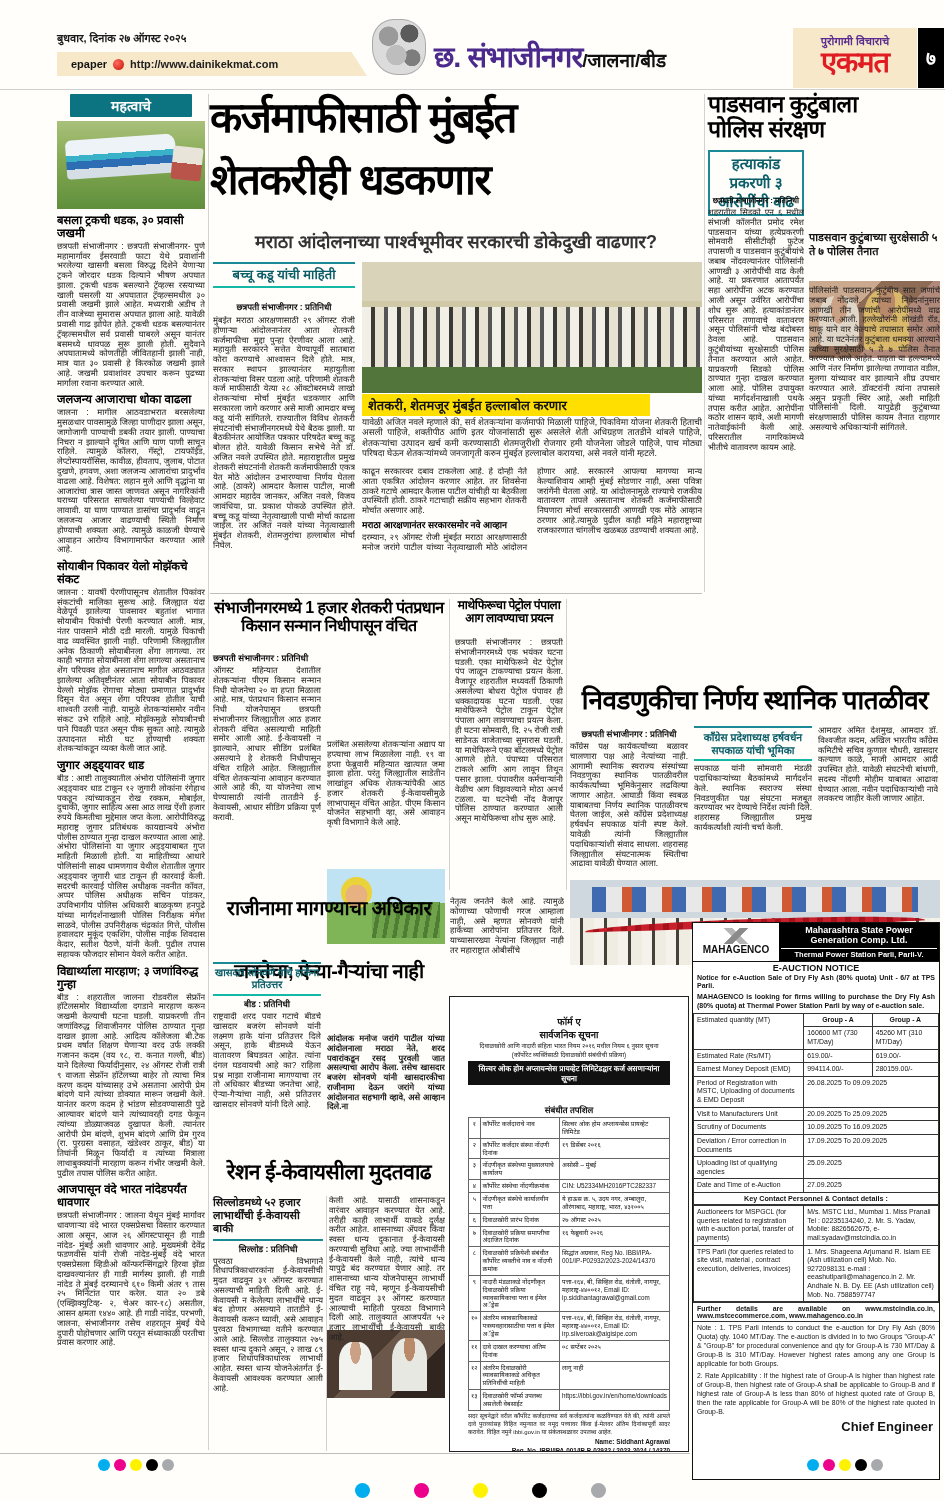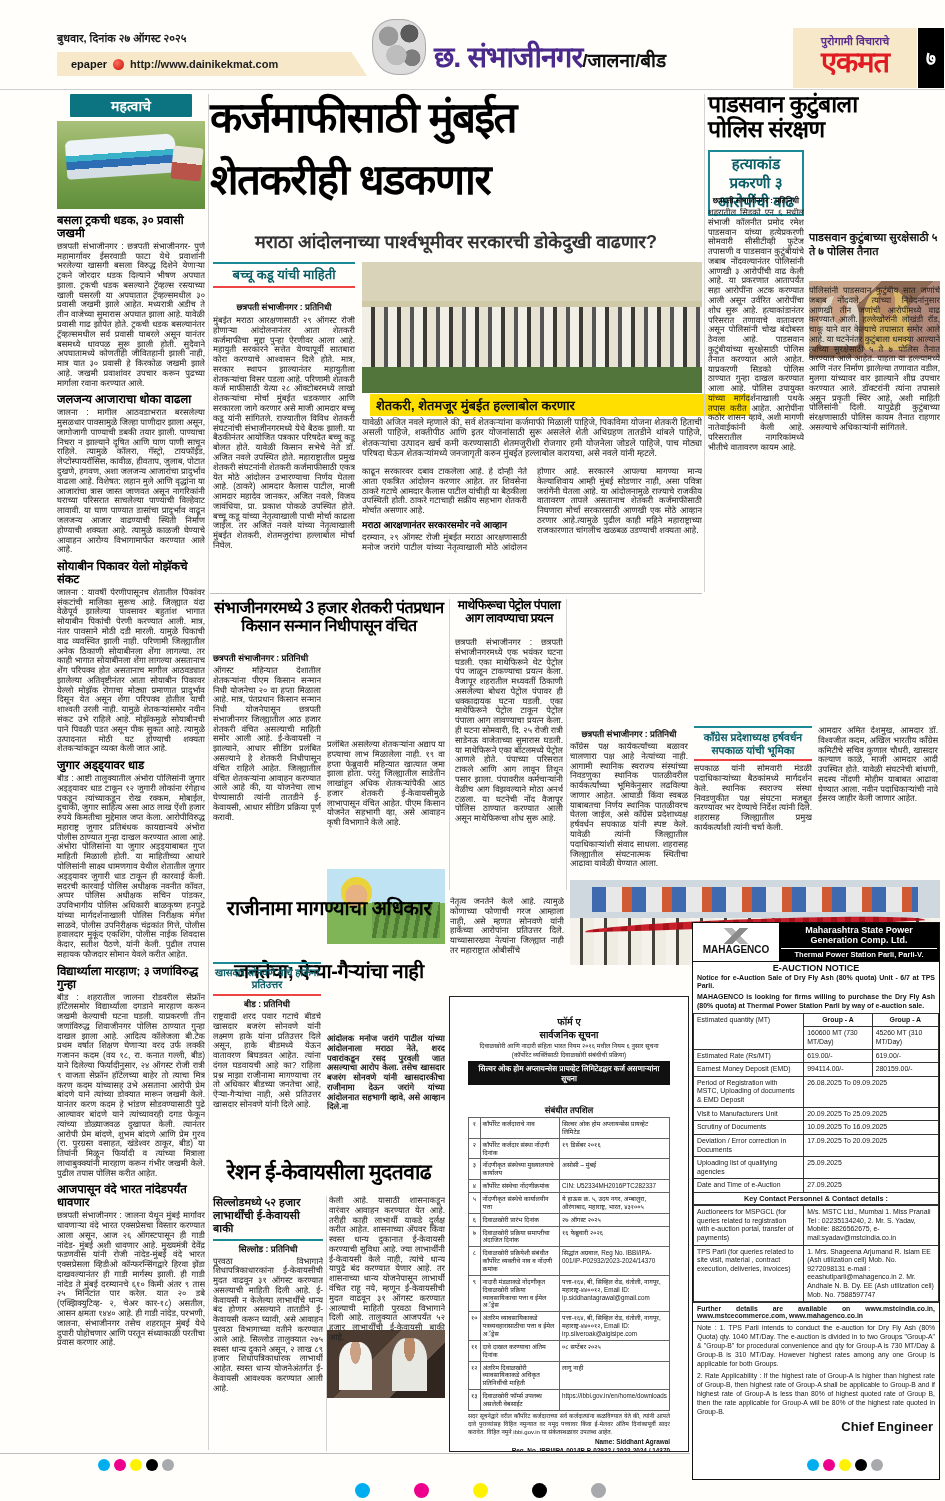"बच्चू कडू यांची माहिती" .kicker { border-bottom: 2px solid #ef4444 -> 2px solid #14b8a6 }
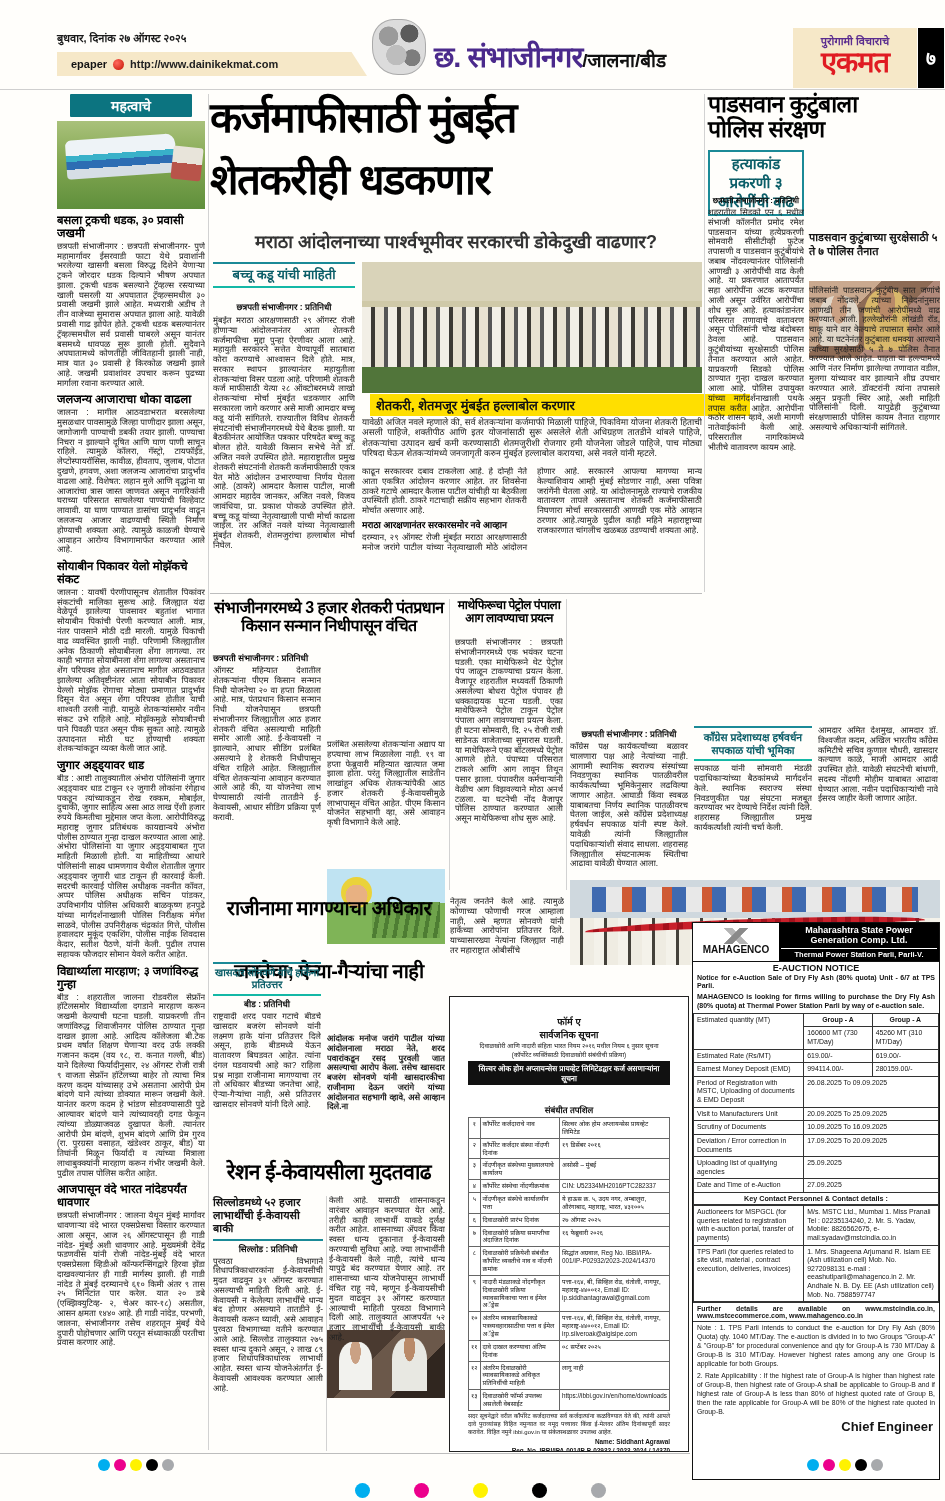"शेतकरी, शेतमजूर मुंबईत हल्लाबोल करणार" div.abs { left: 370px -> 362px; width: 380px -> 288px }
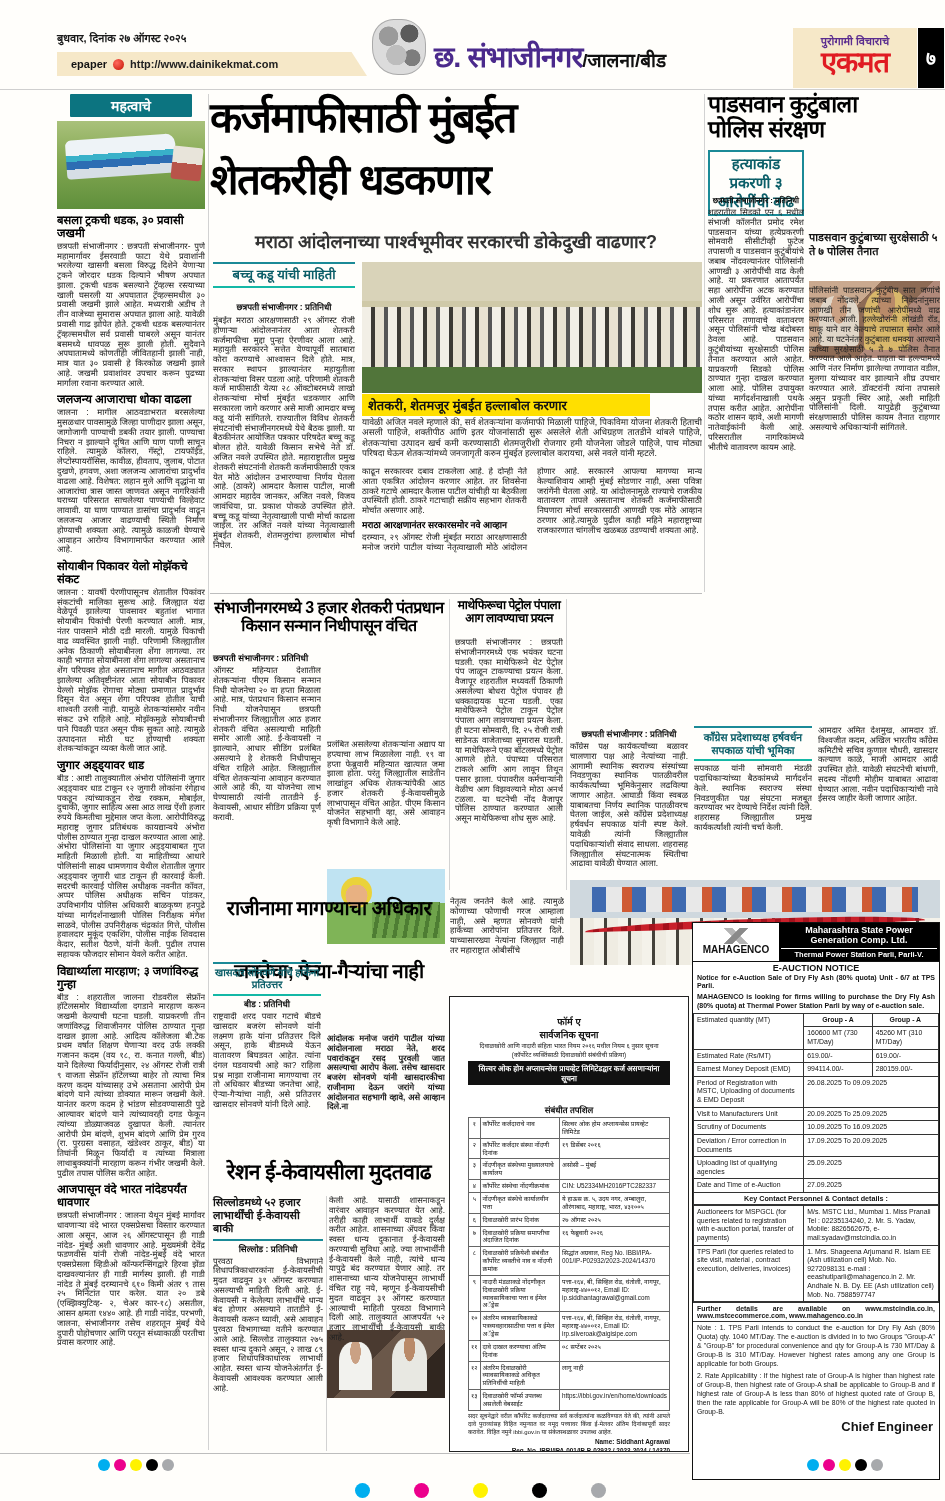"संभाजीनगरमध्ये 3 हजार शेतकरी पंतप्रधान" div.abs { text: 3 -> 1 }
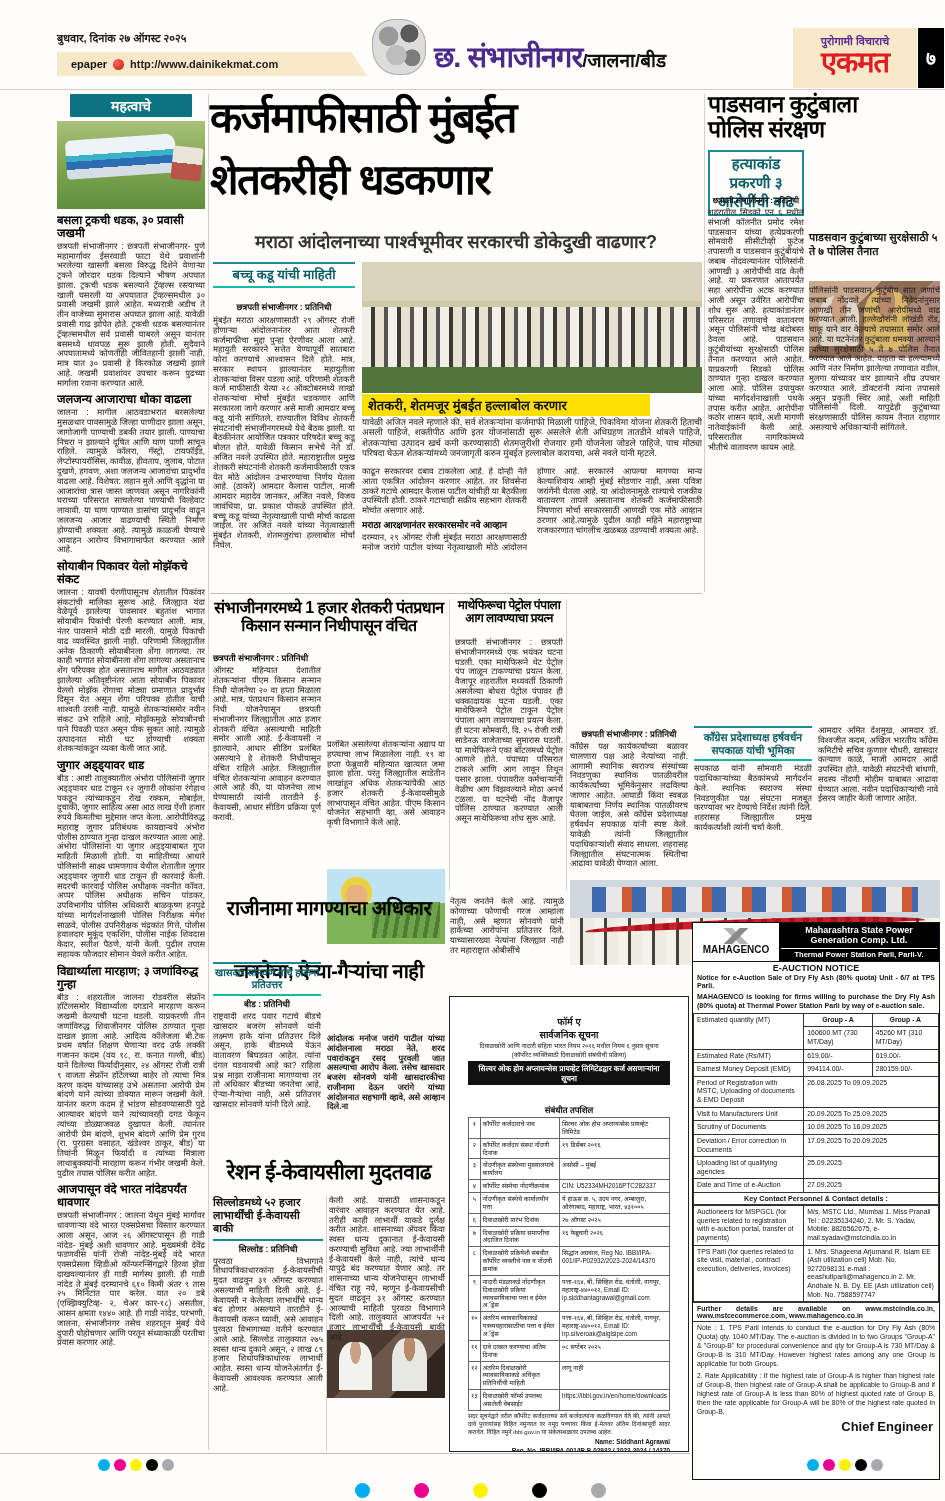"निवडणुकीचा निर्णय स्थानिक पातळीवर" div.abs { html: none -> <div>निवडणुकीचा निर्णय स्थानिक पातळीवर</div> }
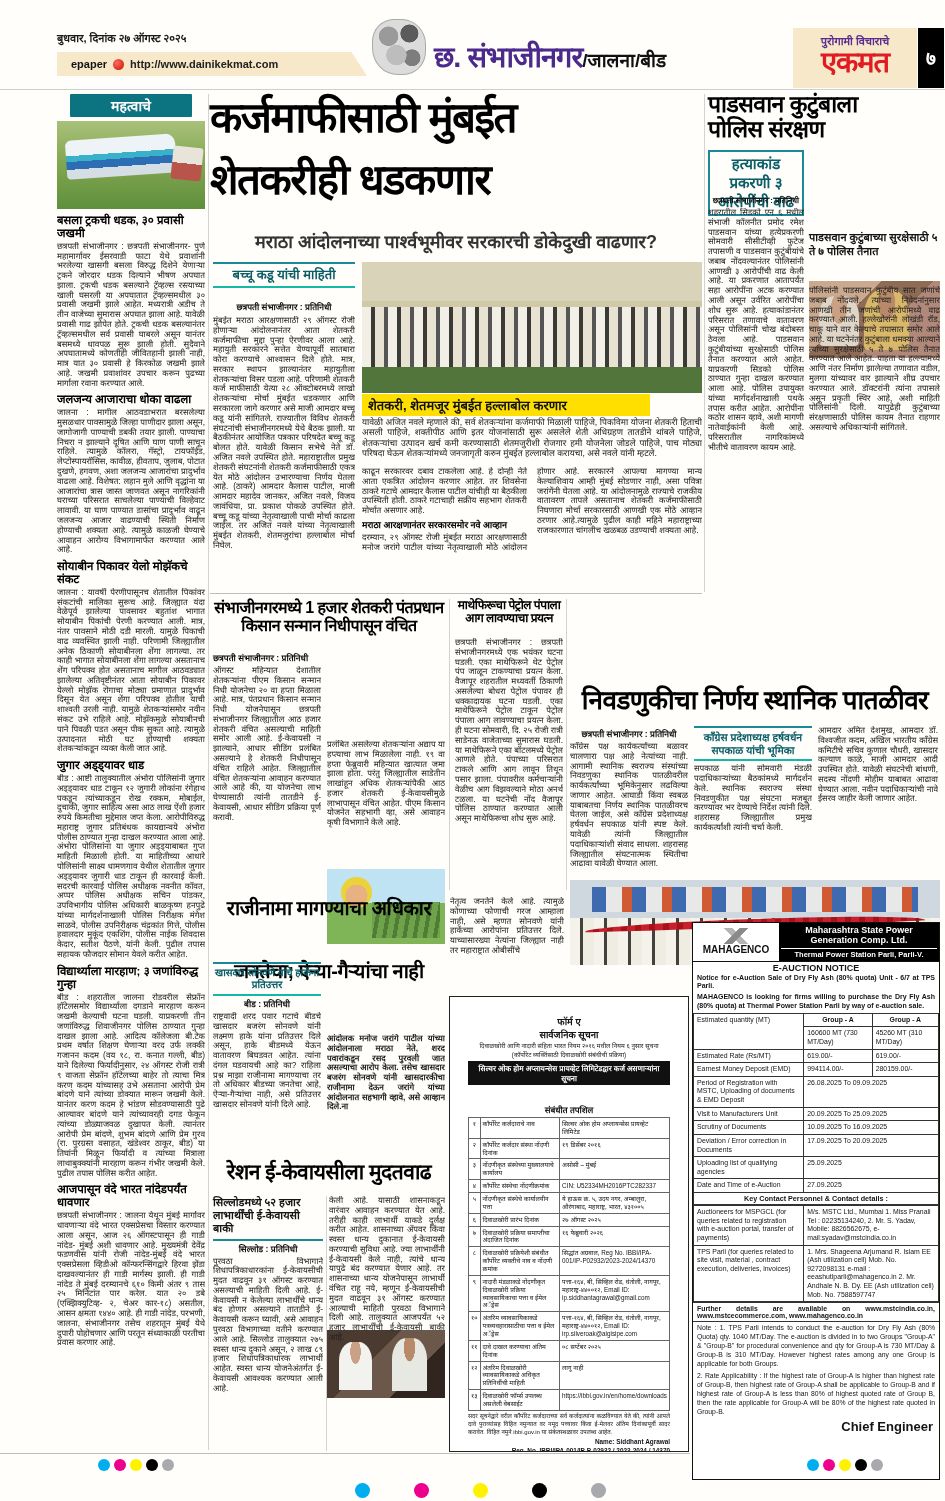"आमदार अमित देशमुख, आमदार डॉ." div.abs { text: ईसरव -> लवकरच }
